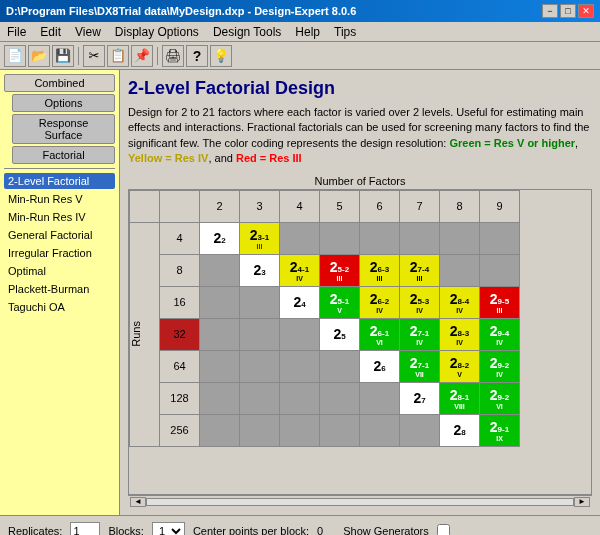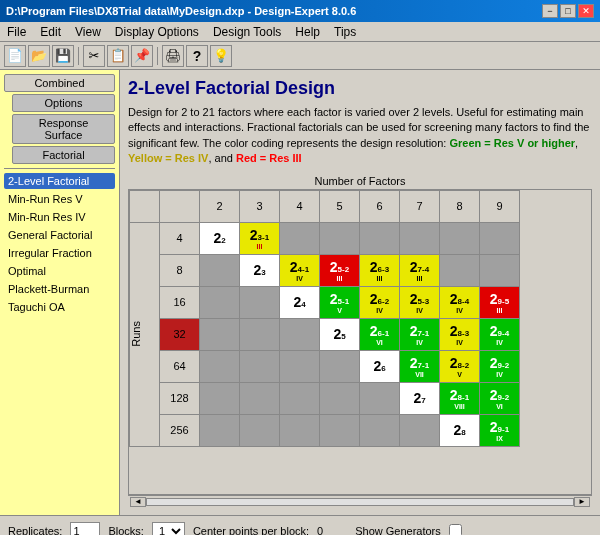"Show Generators" span { margin-left: 24px -> 12px }
